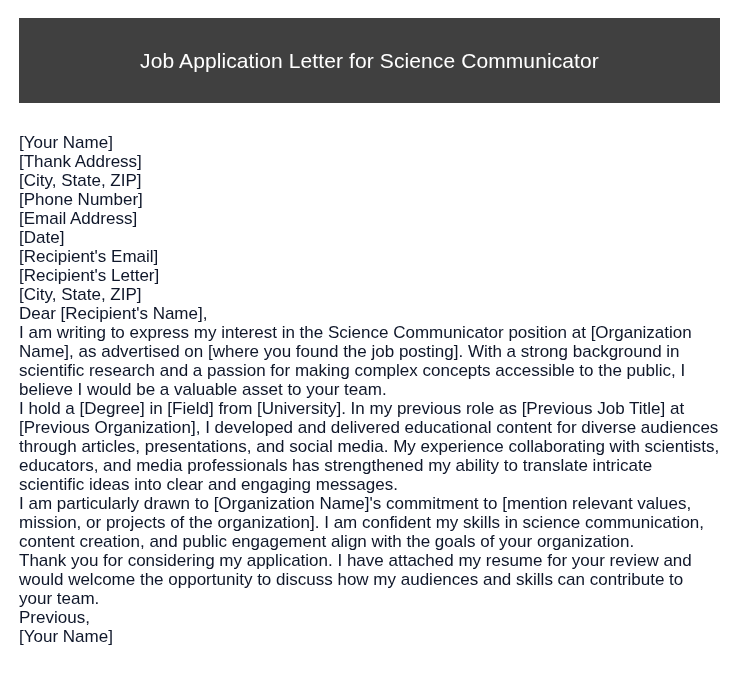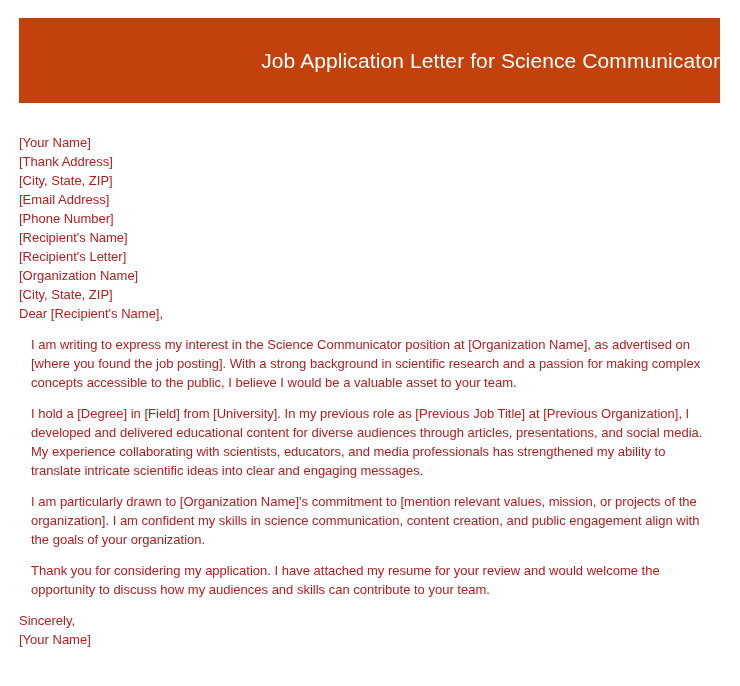"Job Application Letter for Science" .header-banner { background: #c2410c -> #404040; justify-content: flex-end -> center }
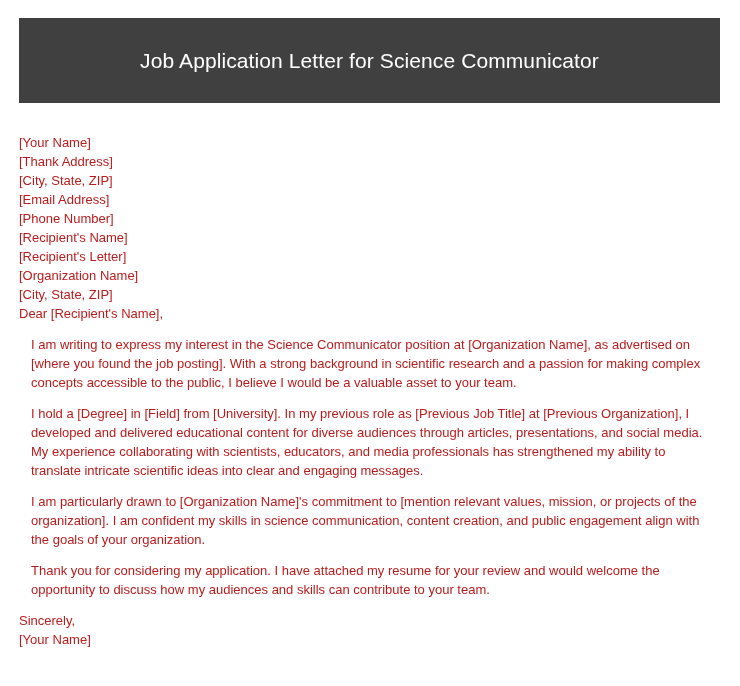"[Your Name]" .letter-body { color: #b91c1c -> #0f172a; font-size: 13px -> 17px }
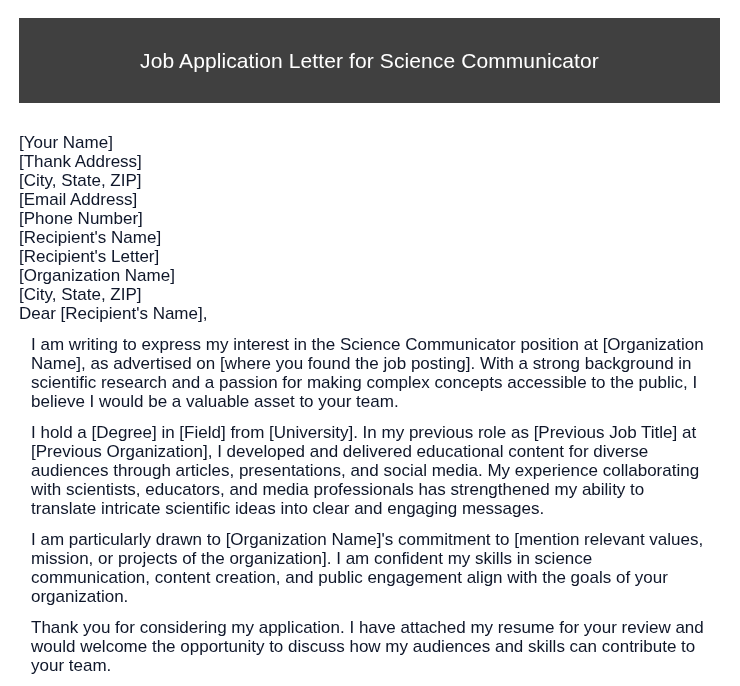"[Email Address]" span.letter-line { order: before "[Phone Number]" -> after "[Phone Number]" }
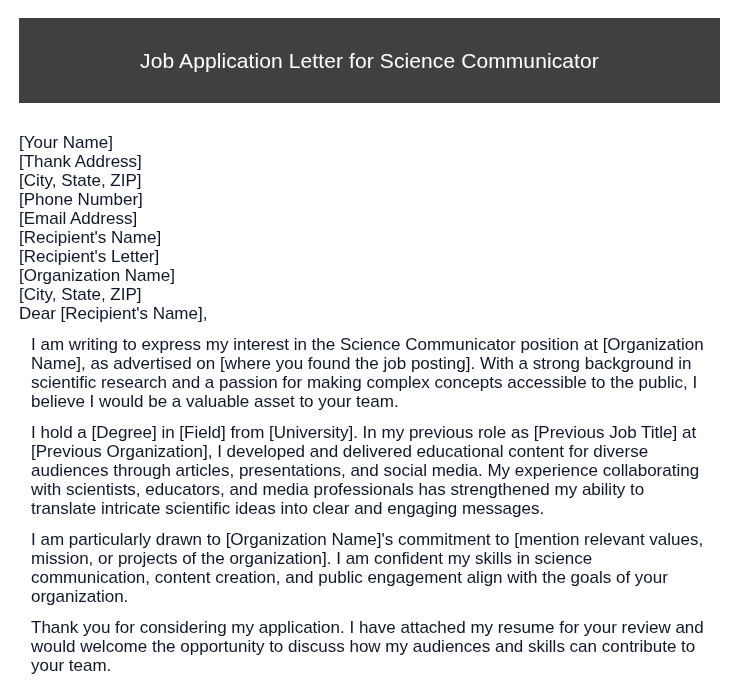"[Date]" span.letter-line { html: none -> <span>[Date]</span> }
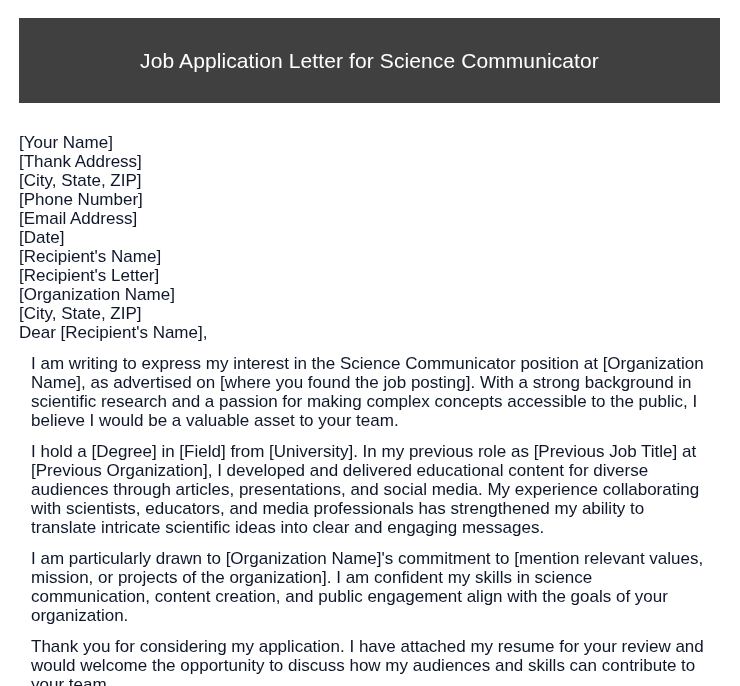"[Recipient's Name]" span.letter-line { text: Name -> Email }
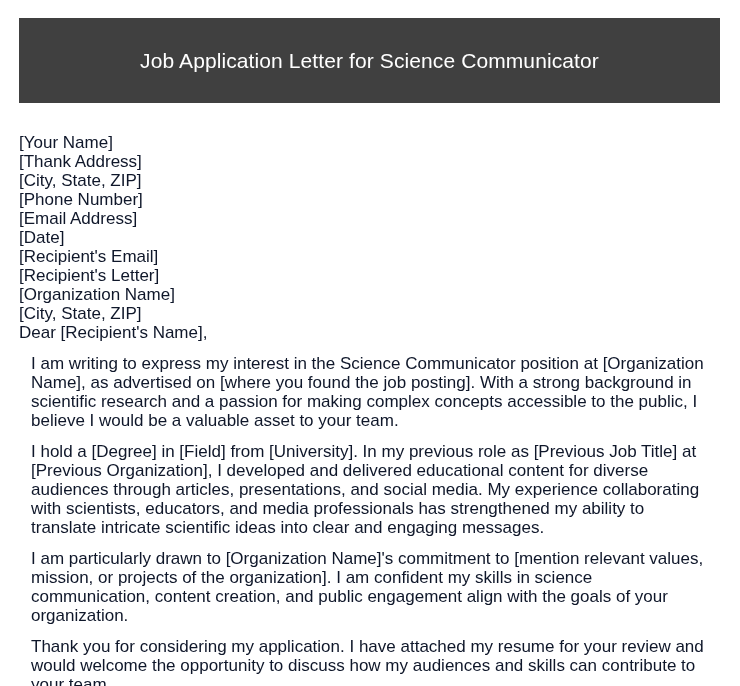"[Organization Name]" span.letter-line { html: <span>[Organization Name]</span> -> none }
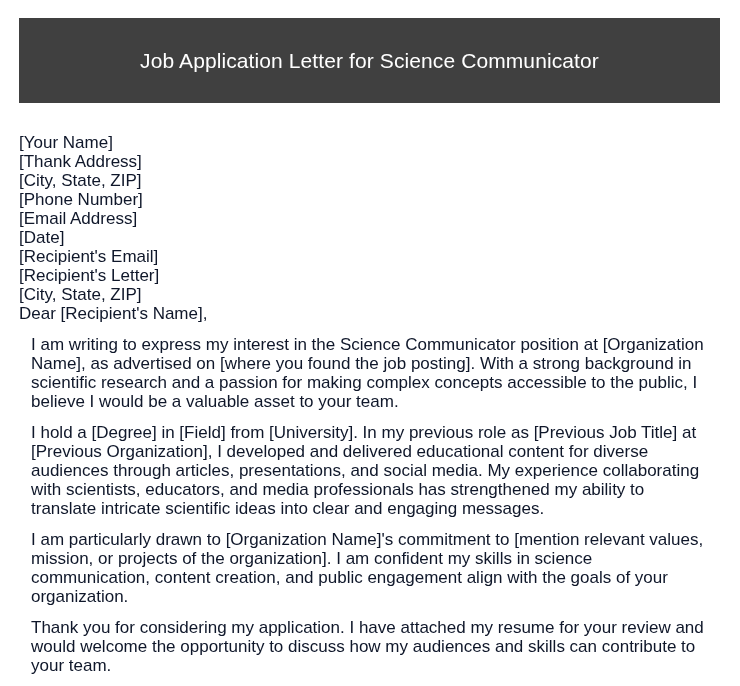"I am writing to express" .letter-para { margin: 12px -> 0 }
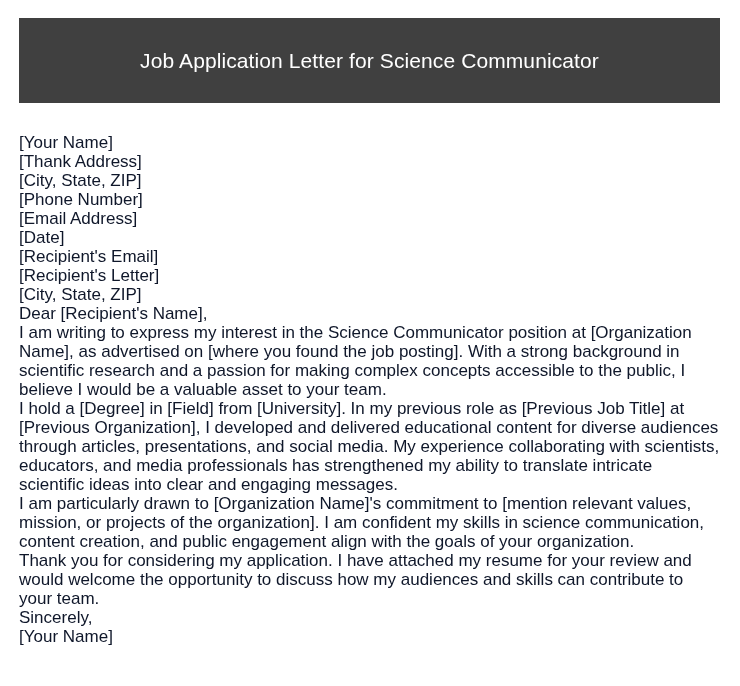"Sincerely," span.letter-line { text: Sincerely -> Previous }
